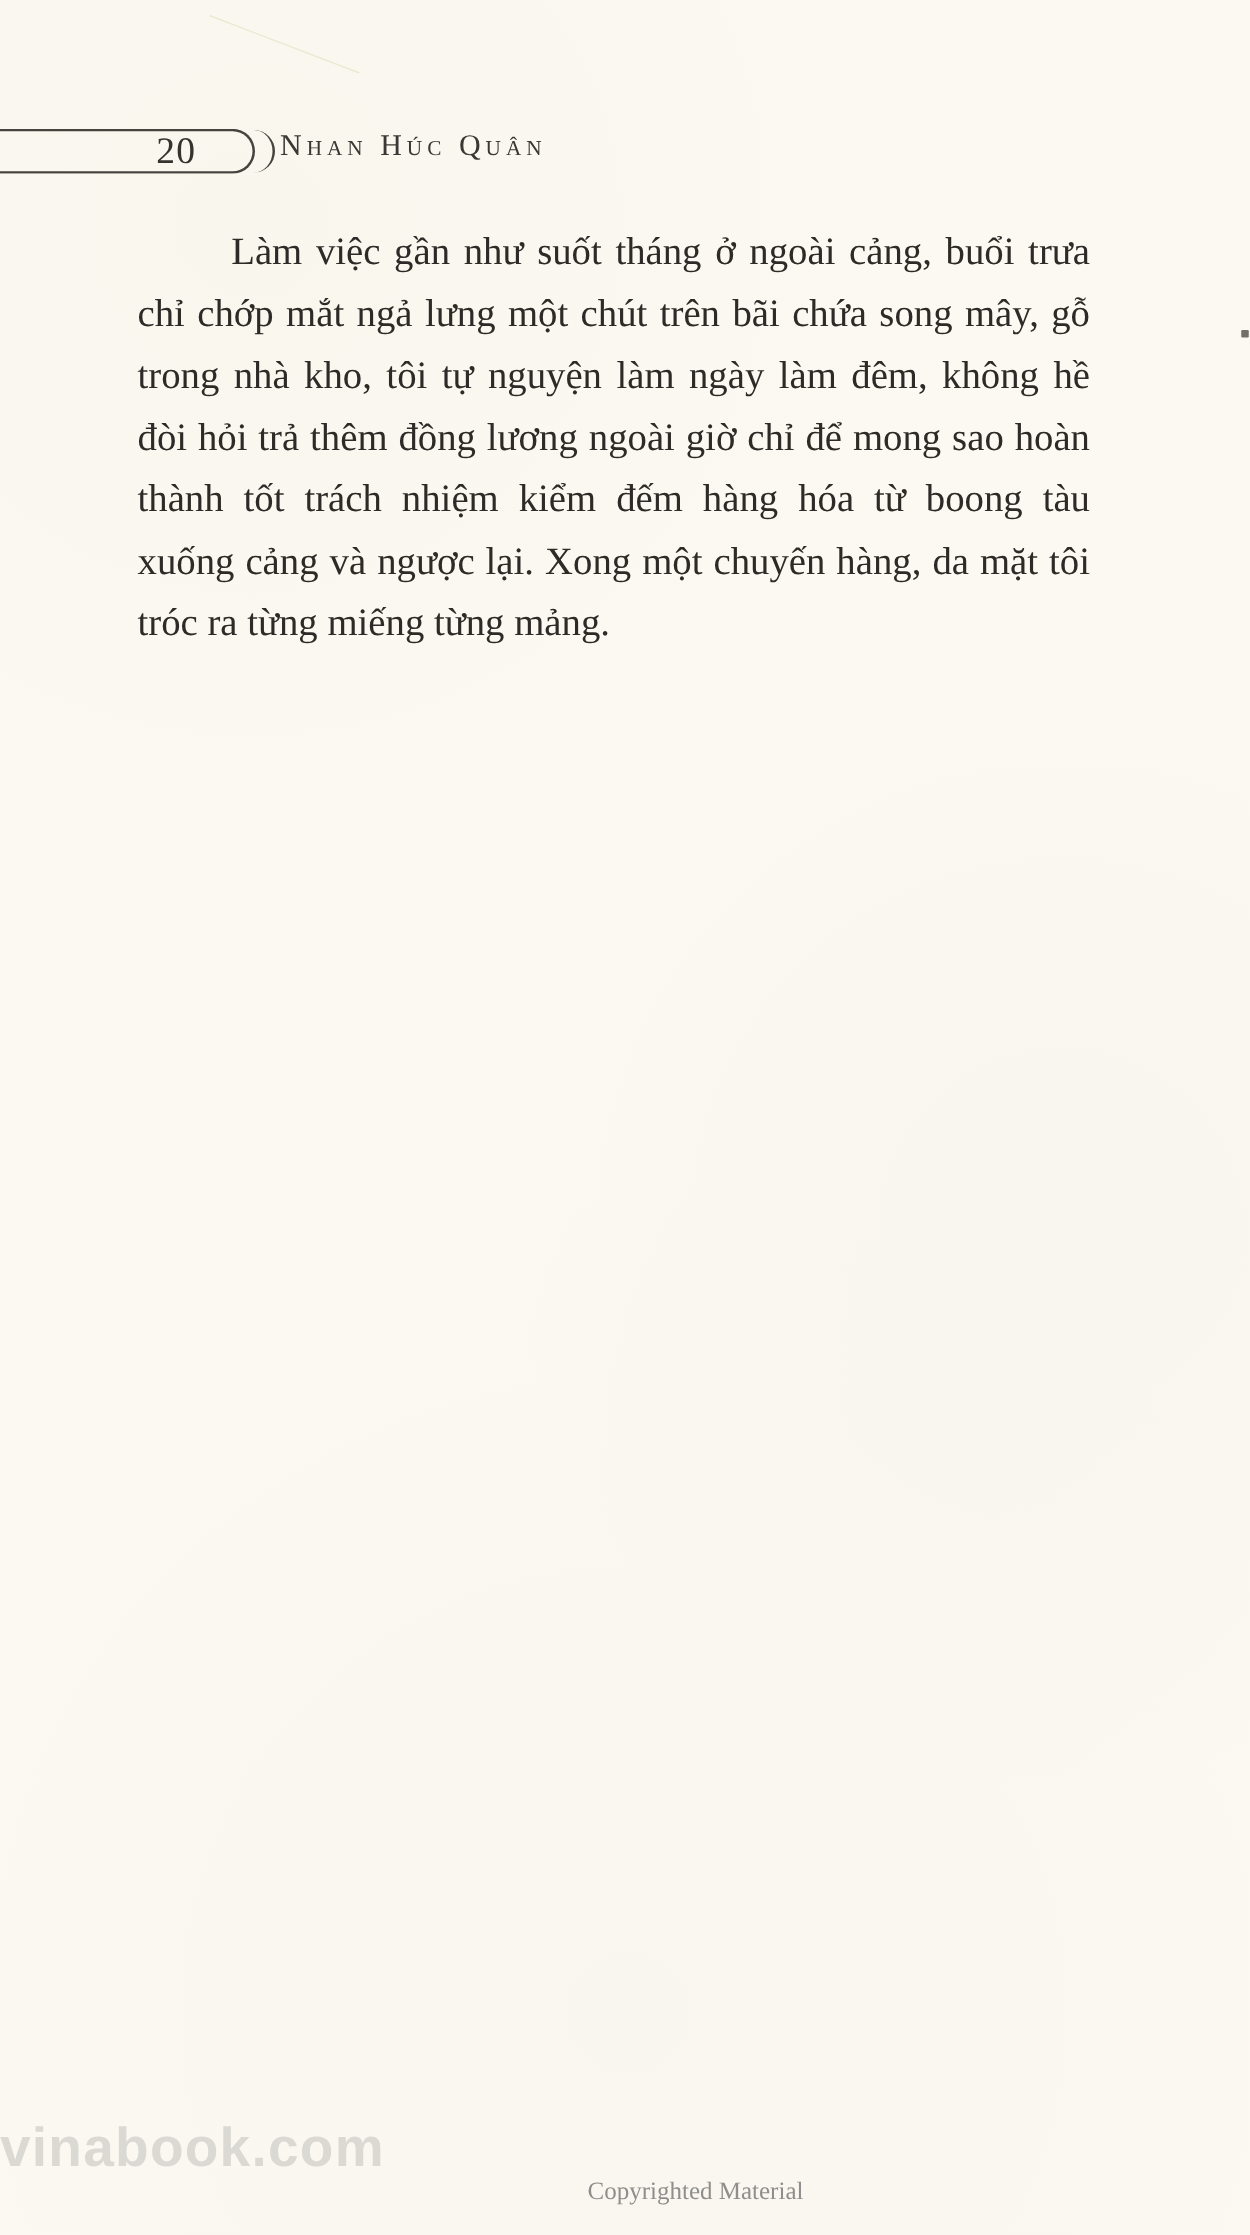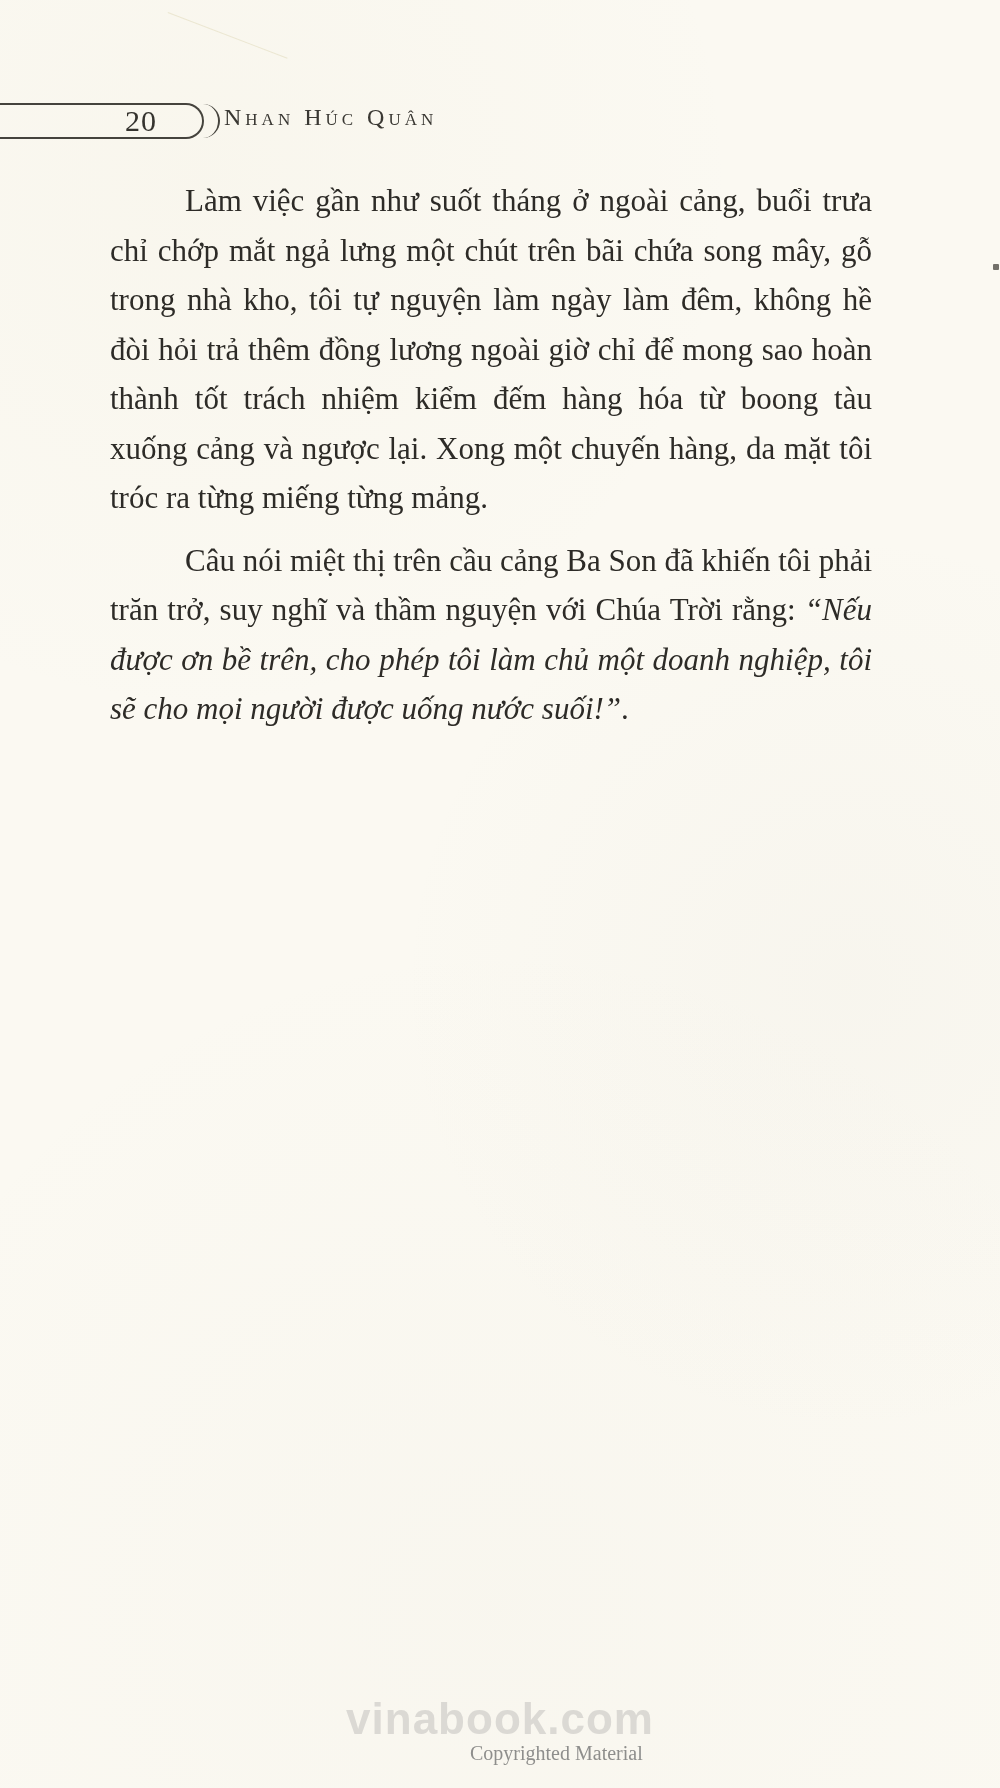"Câu nói miệt thị trên" p.para { html: <p><span>Câu nói miệt thị trên cầu cảng Ba Son đã khiến tôi phải trăn trở, suy nghĩ và thầm nguyện với Chúa Trời rằng: </span><span>“Nếu được ơn bề trên, cho phép tôi làm chủ một doanh nghiệp, tôi sẽ cho mọi người được uống nước suối!”</span><span>.</span></p> -> none }
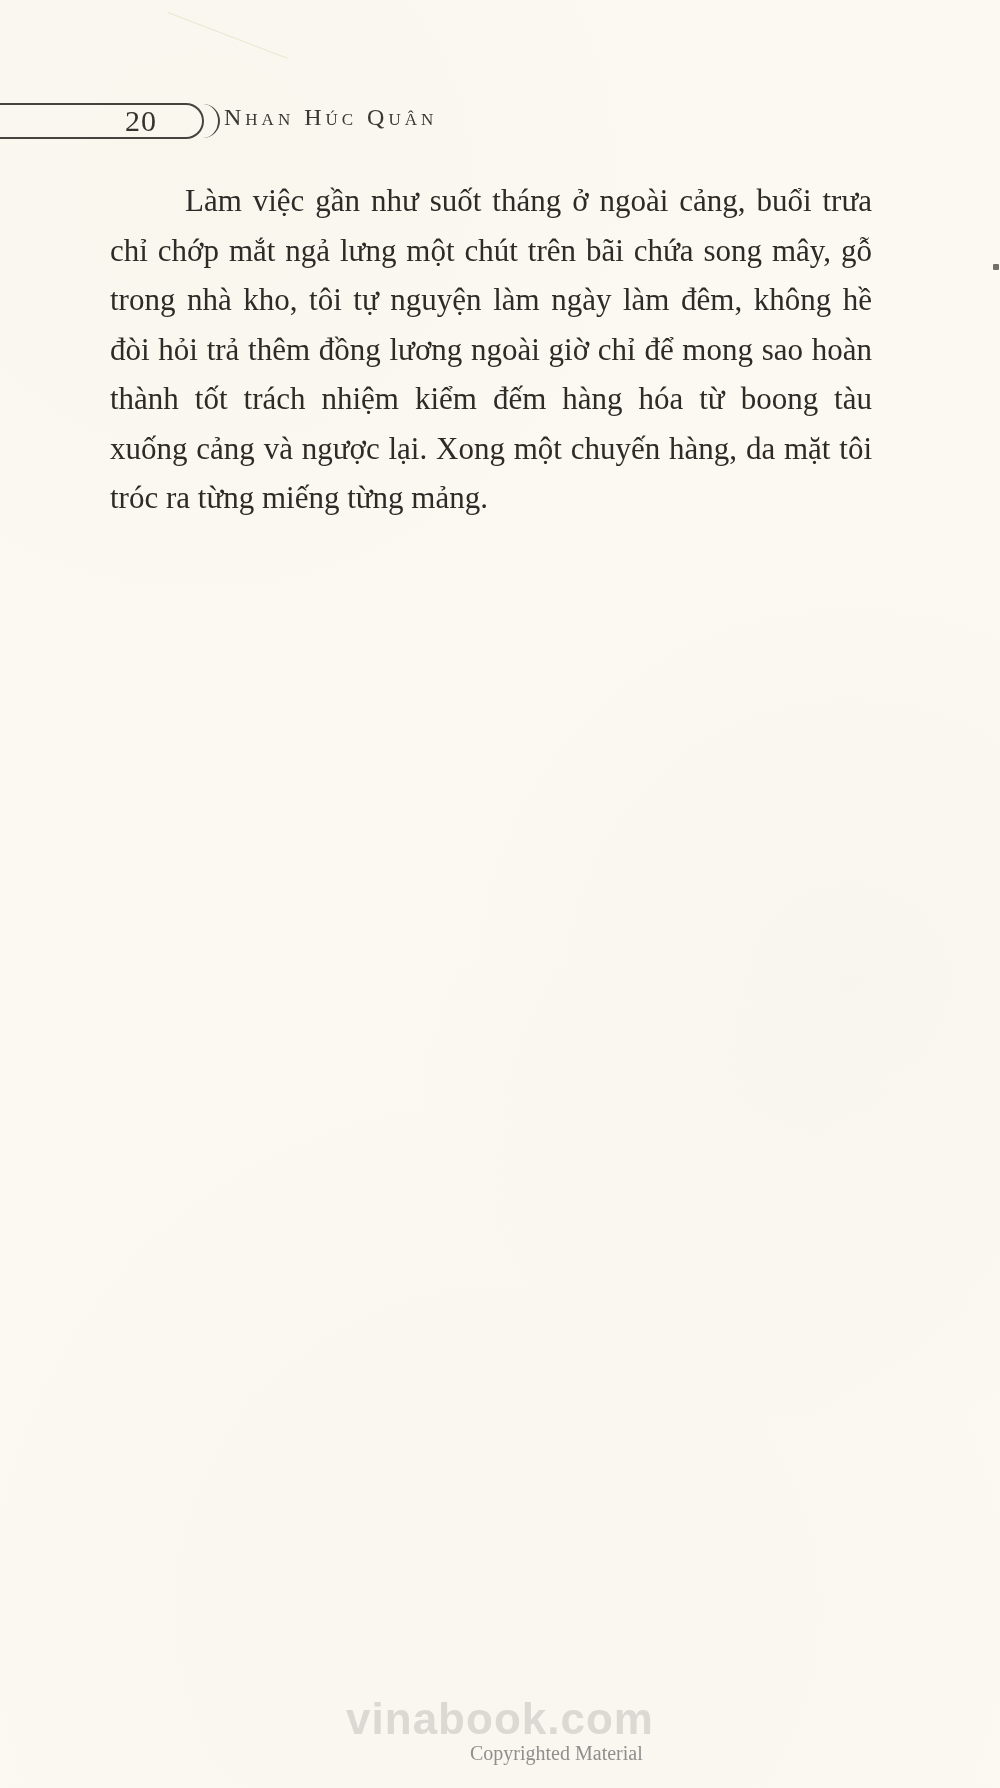"vinabook.com" .watermark { text-align: center -> none }
